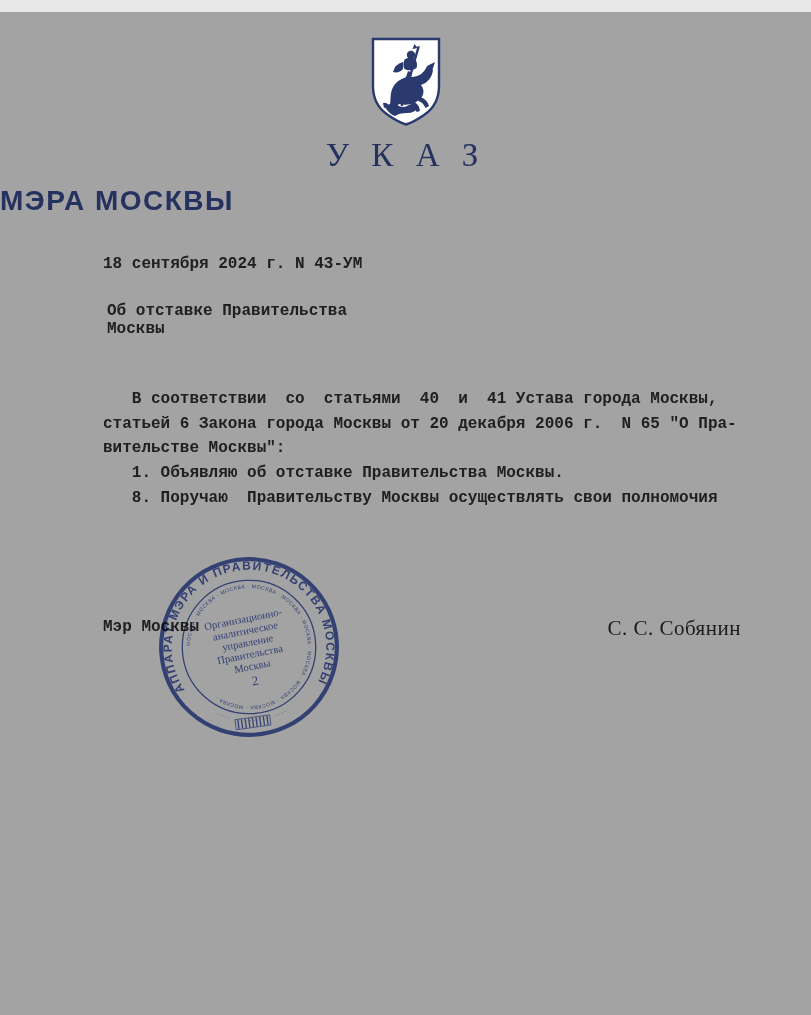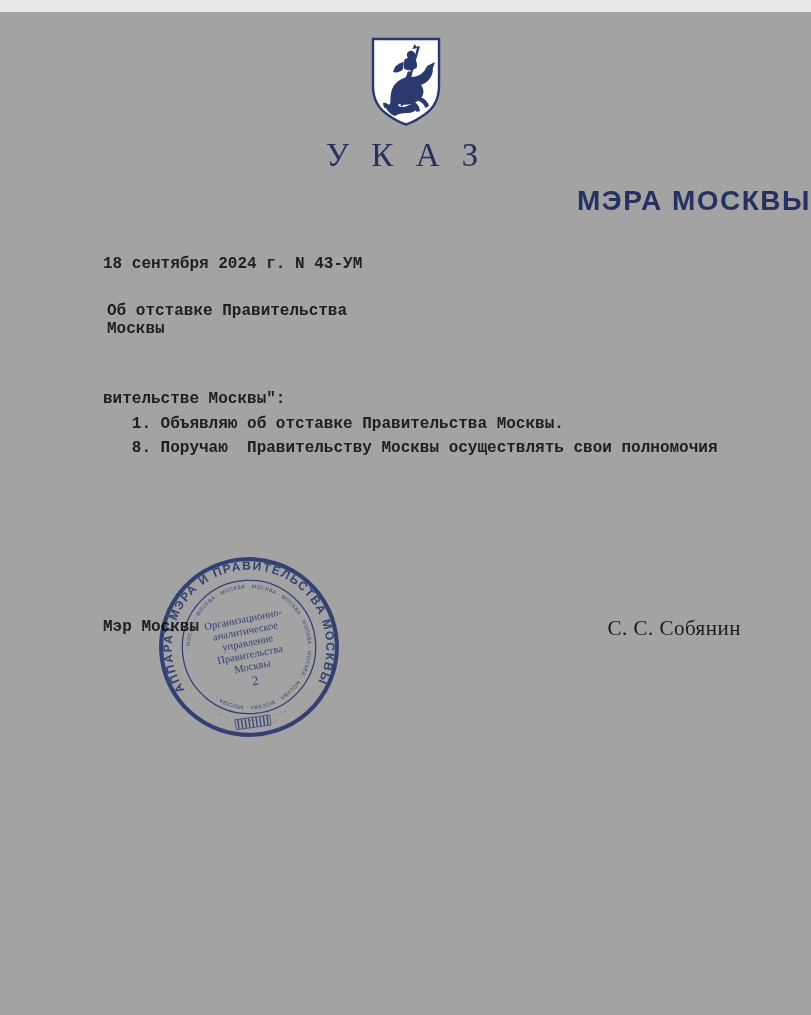"МЭРА МОСКВЫ" .doc-subtitle { text-align: right -> left }
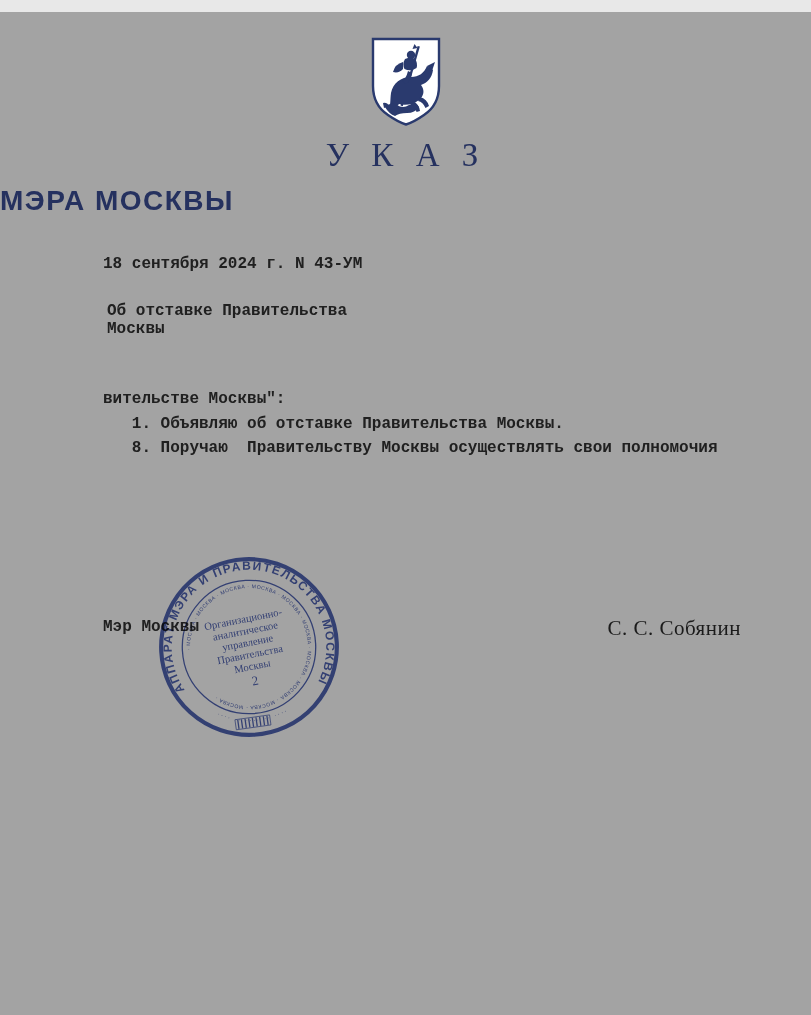"В соответствии со статьями 40" div.tw { html: none -> <div> В соответствии со статьями 40 и 41 Устава города Москвы,</div> }
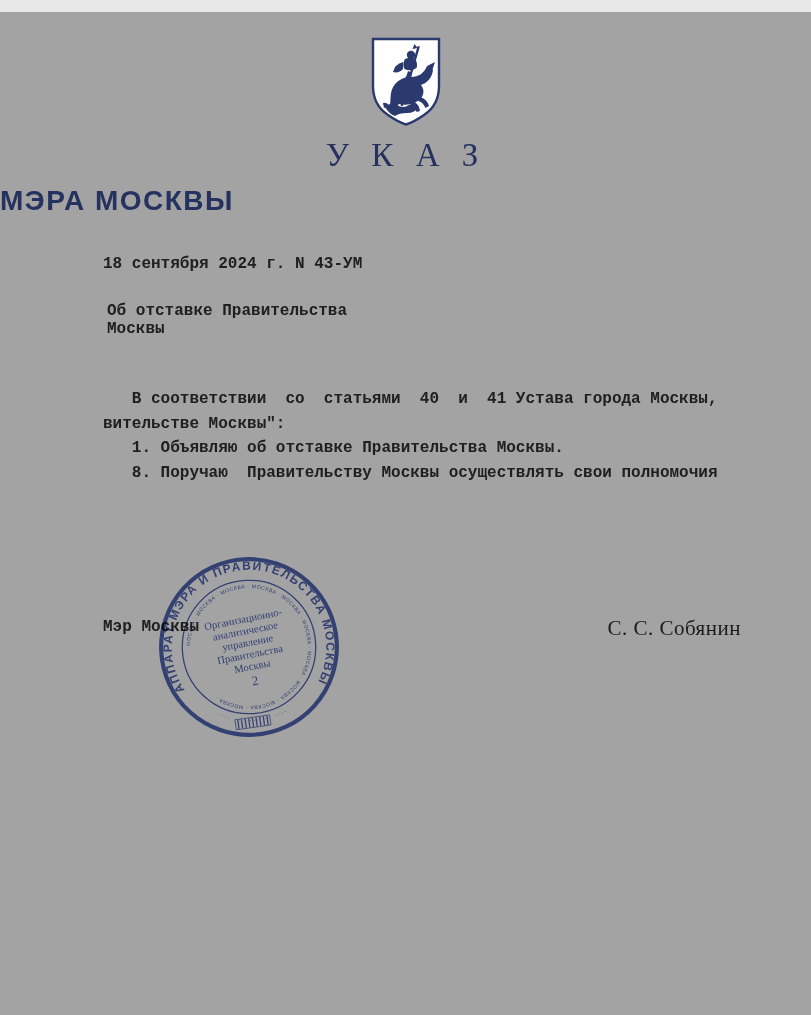"статьей 6 Закона города Москвы" div.tw { html: none -> <div>статьей 6 Закона города Москвы от 20 декабря 2006 г. N 65 "О Пра-</div> }
